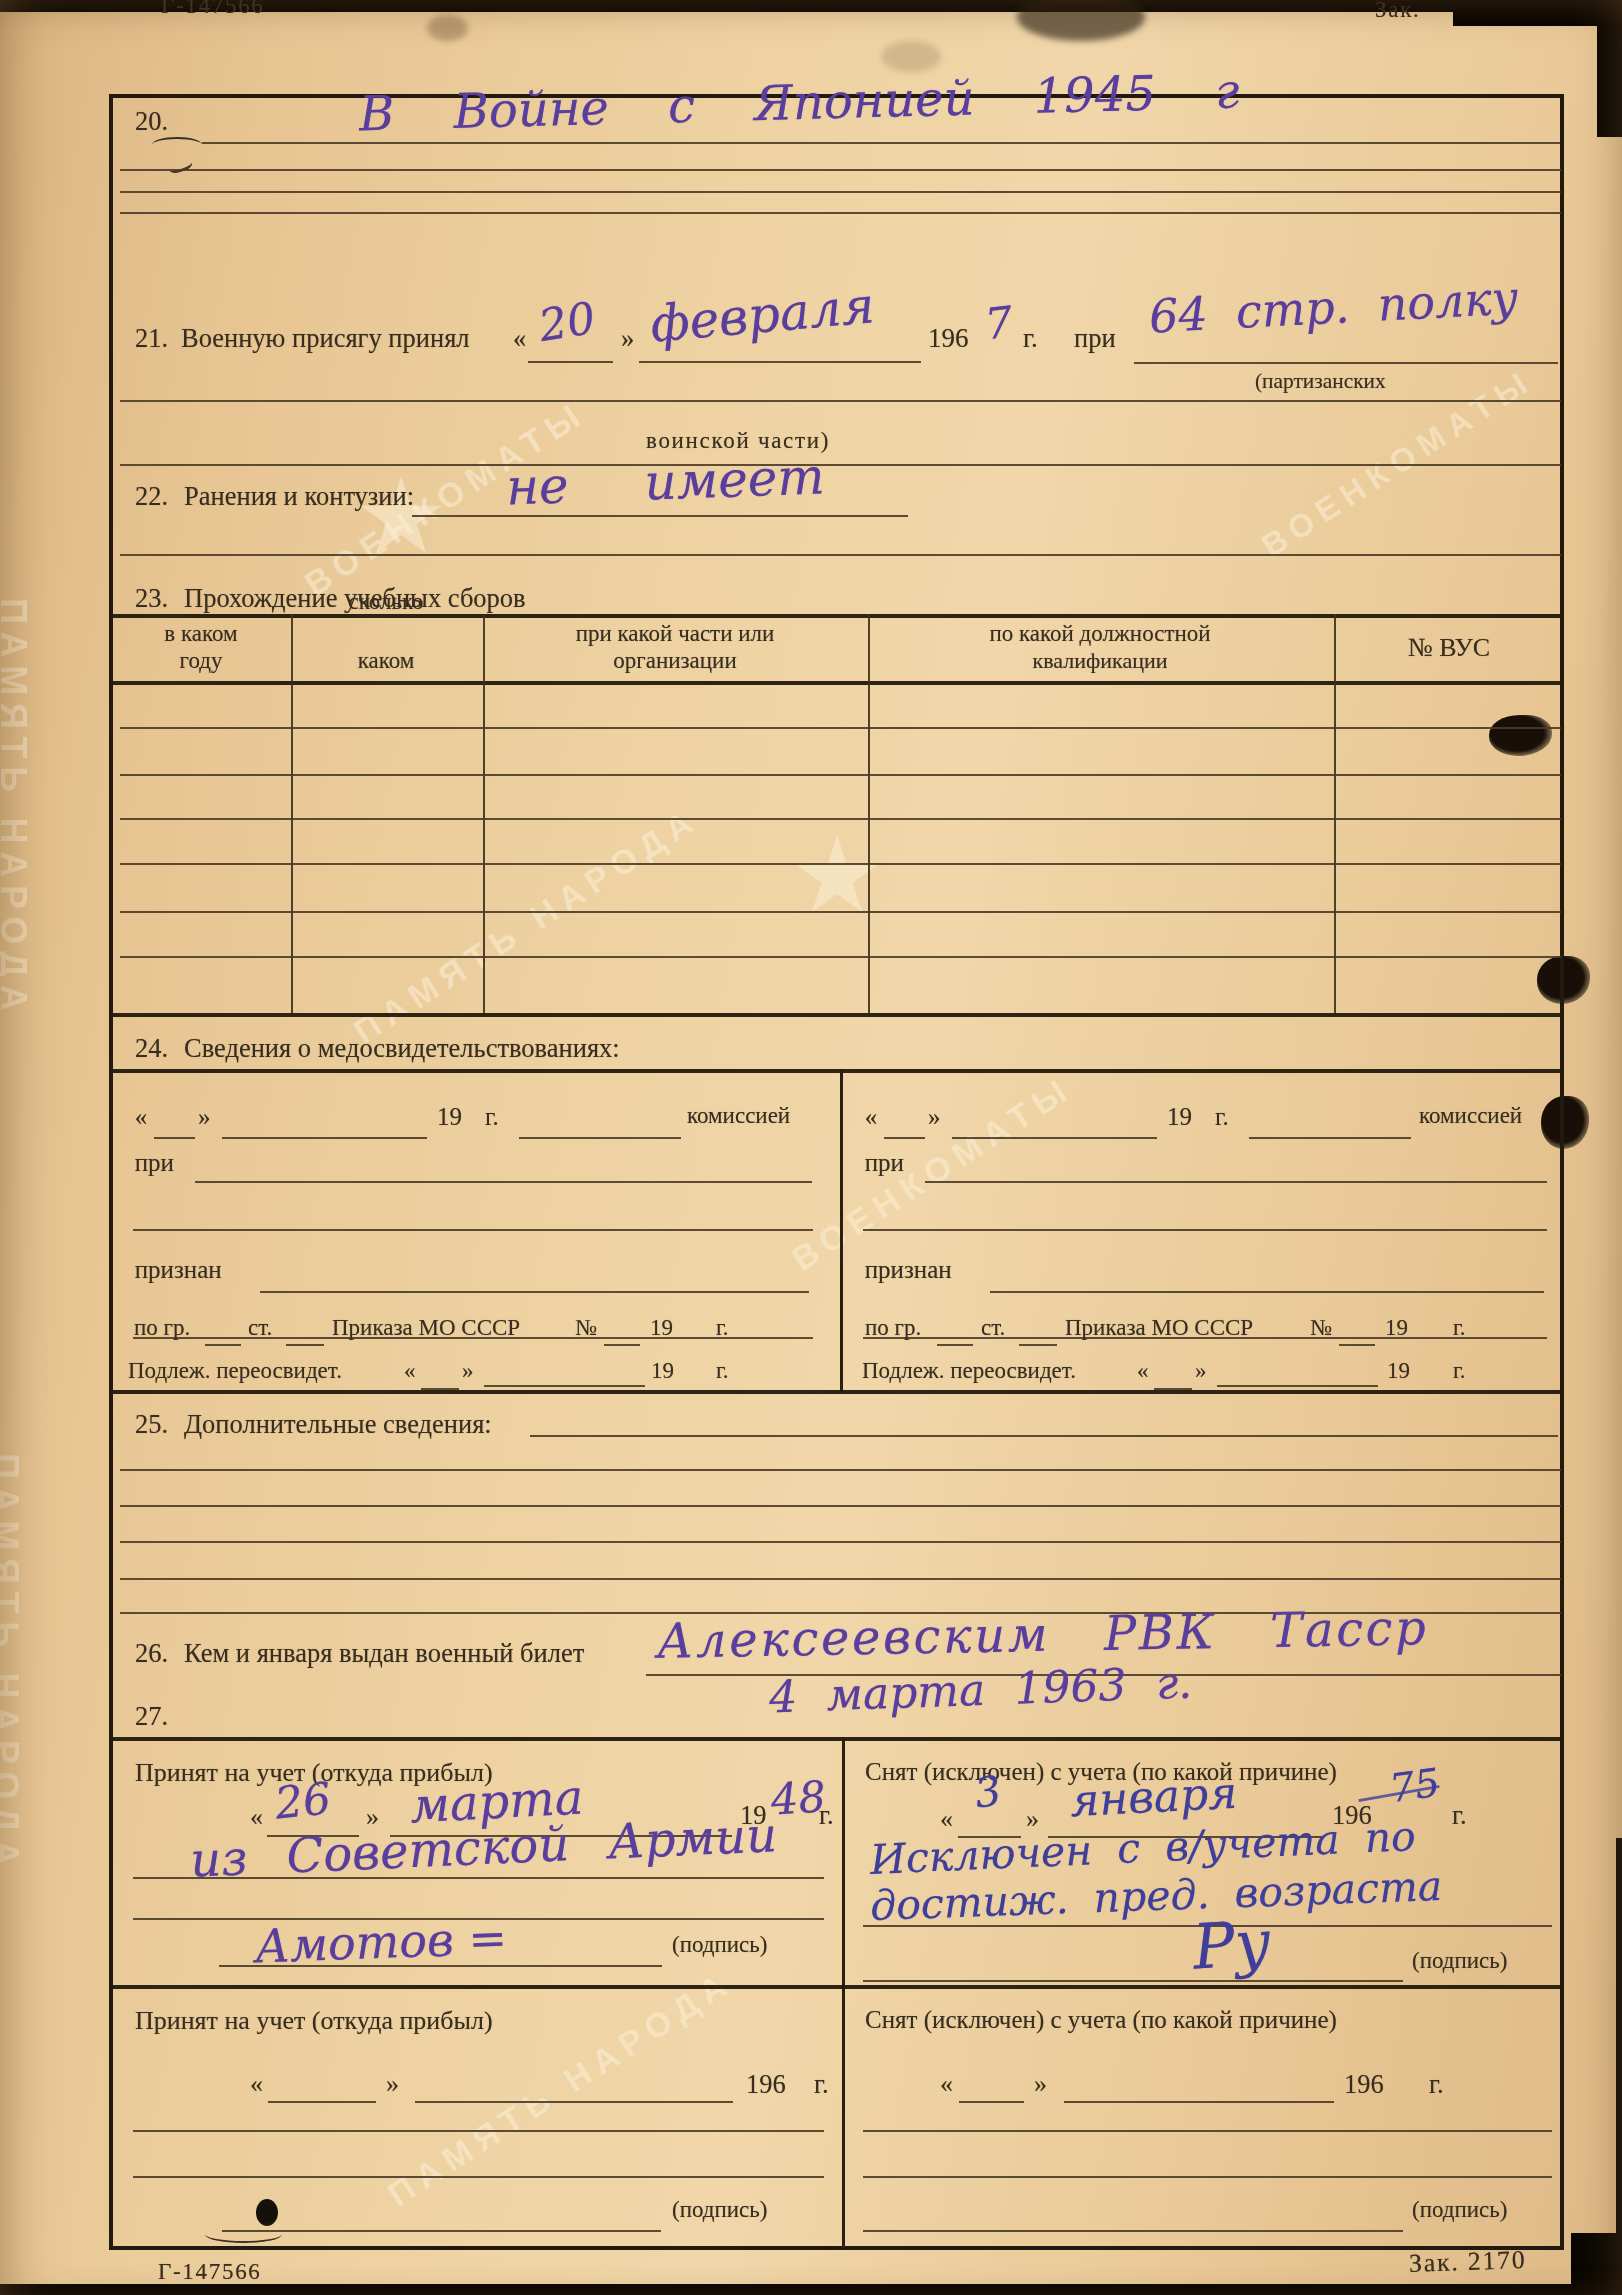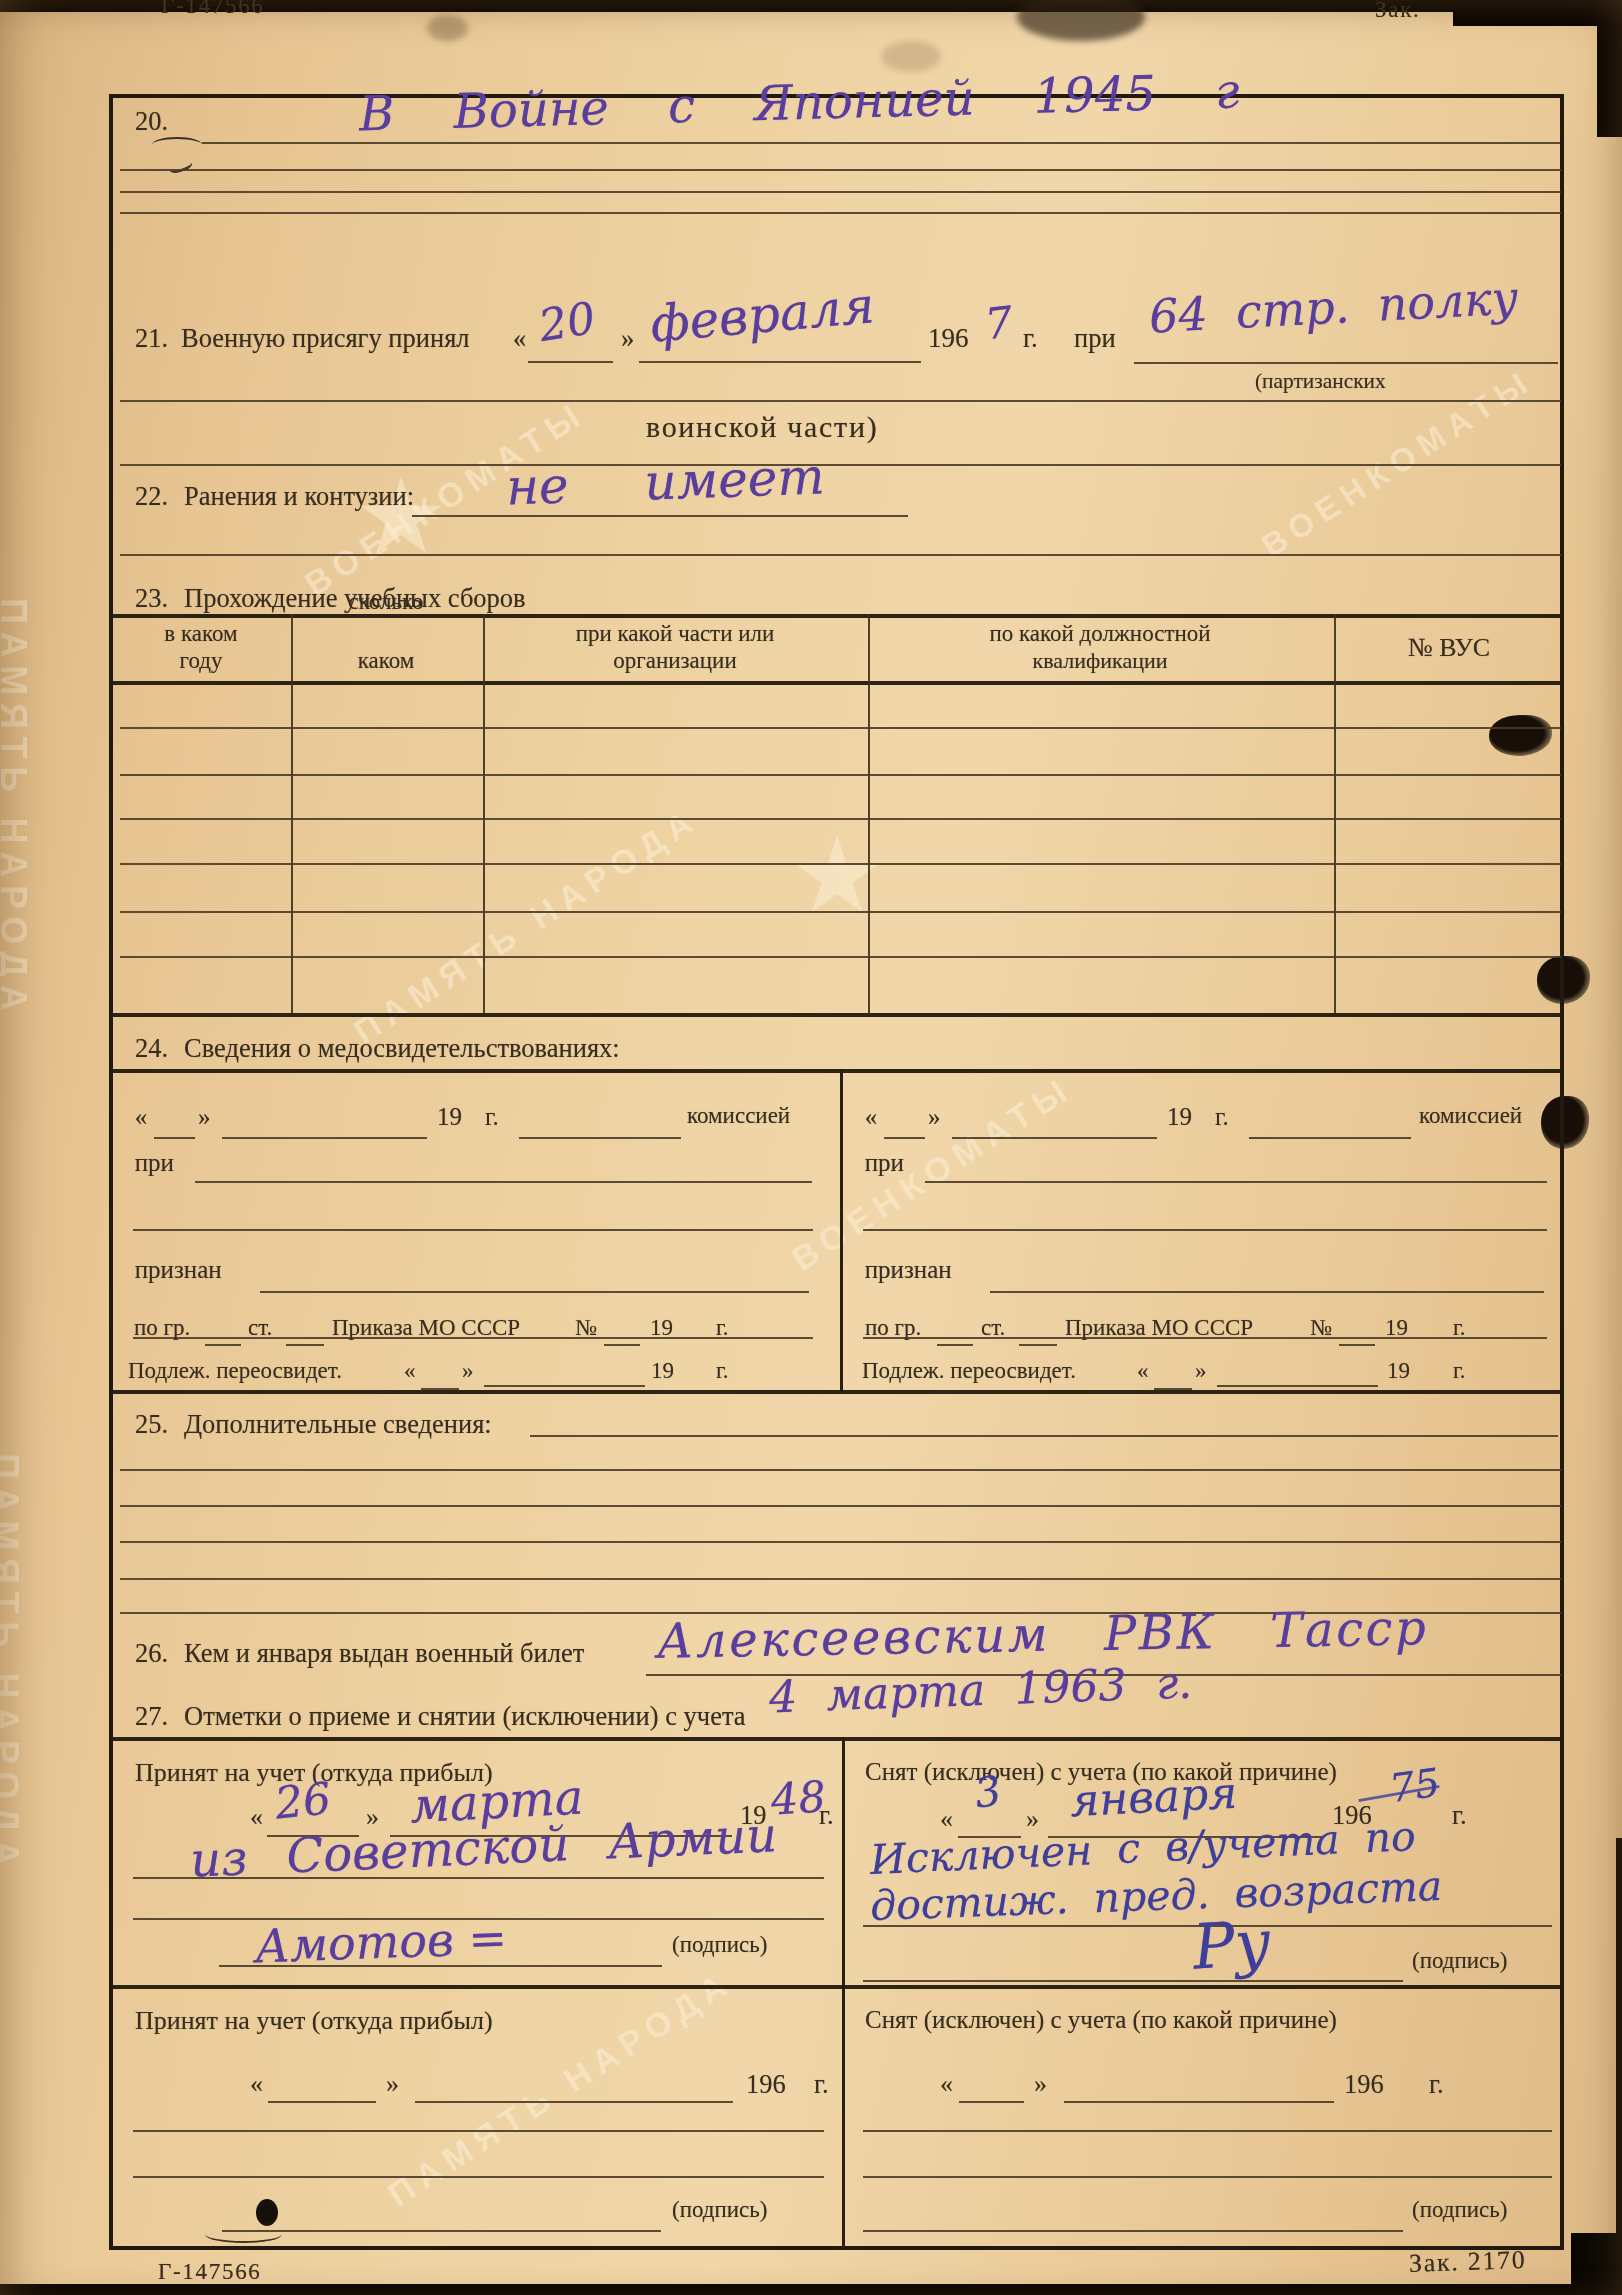"воинской части)" div.pt { font-size: 30px -> 23px; top: 410px -> 428px }
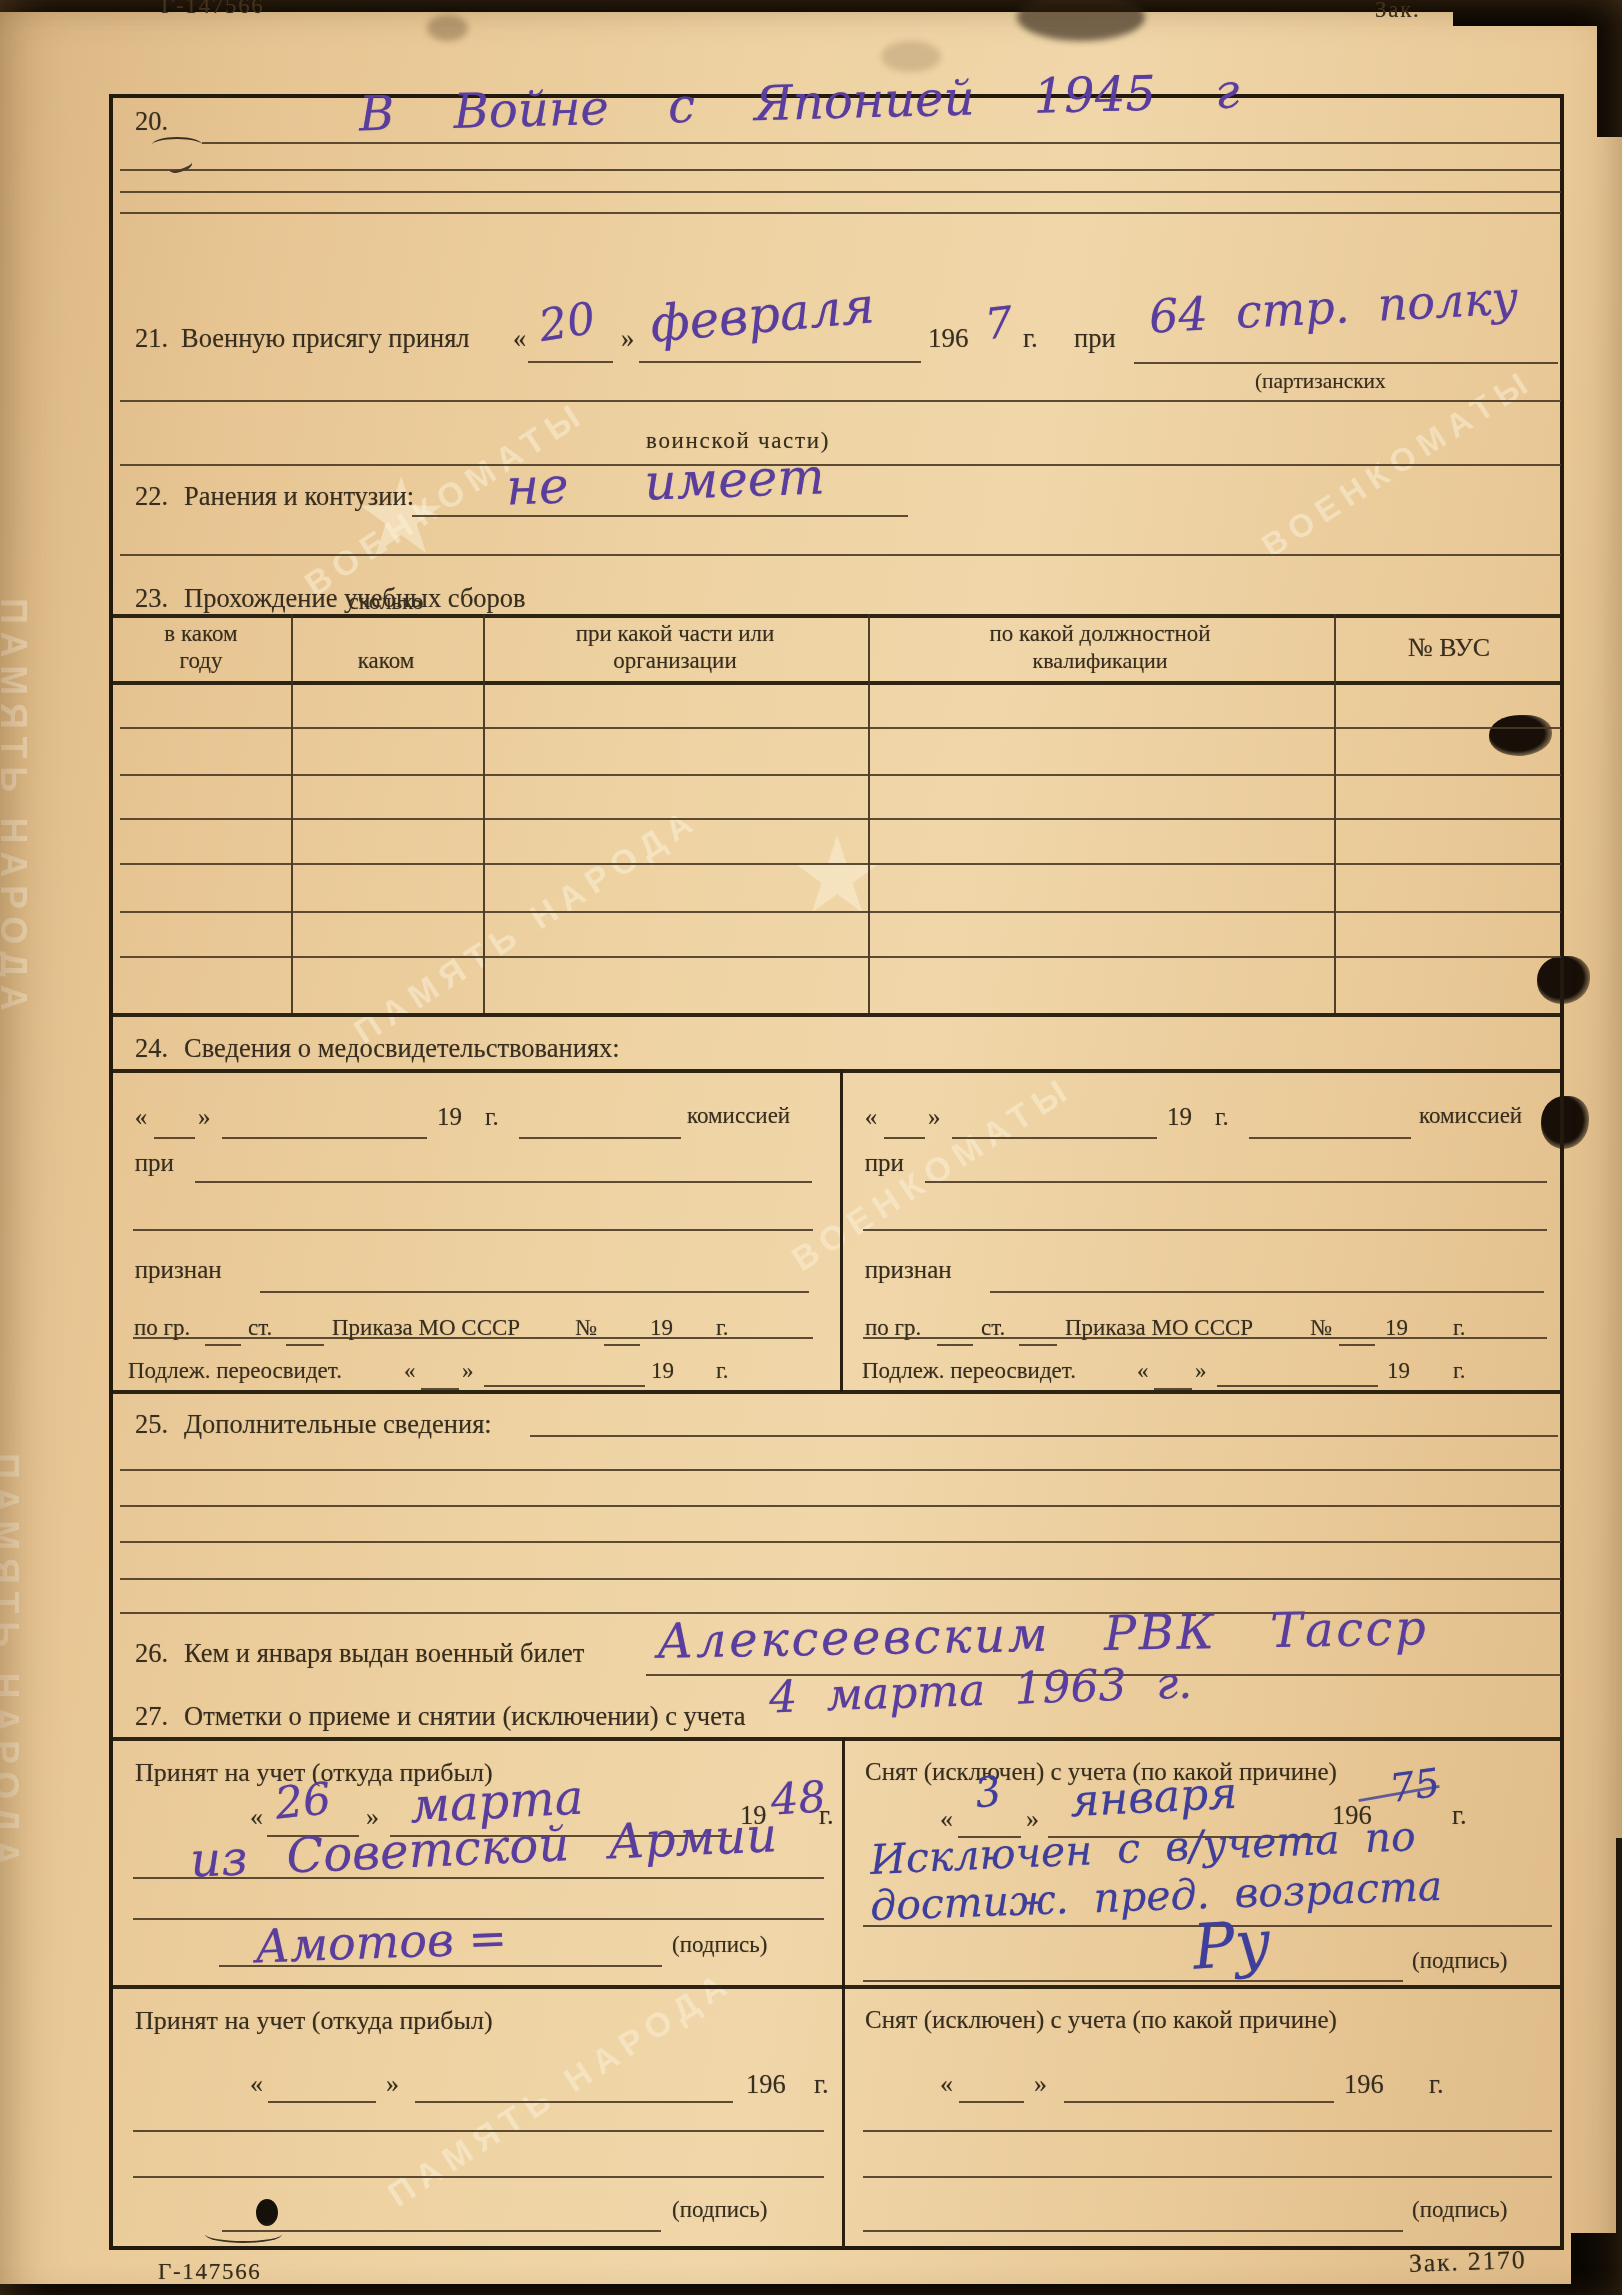"Отметки о приеме и снятии" div.pt { html: <div>Отметки о приеме и снятии (исключении) с учета</div> -> none }
